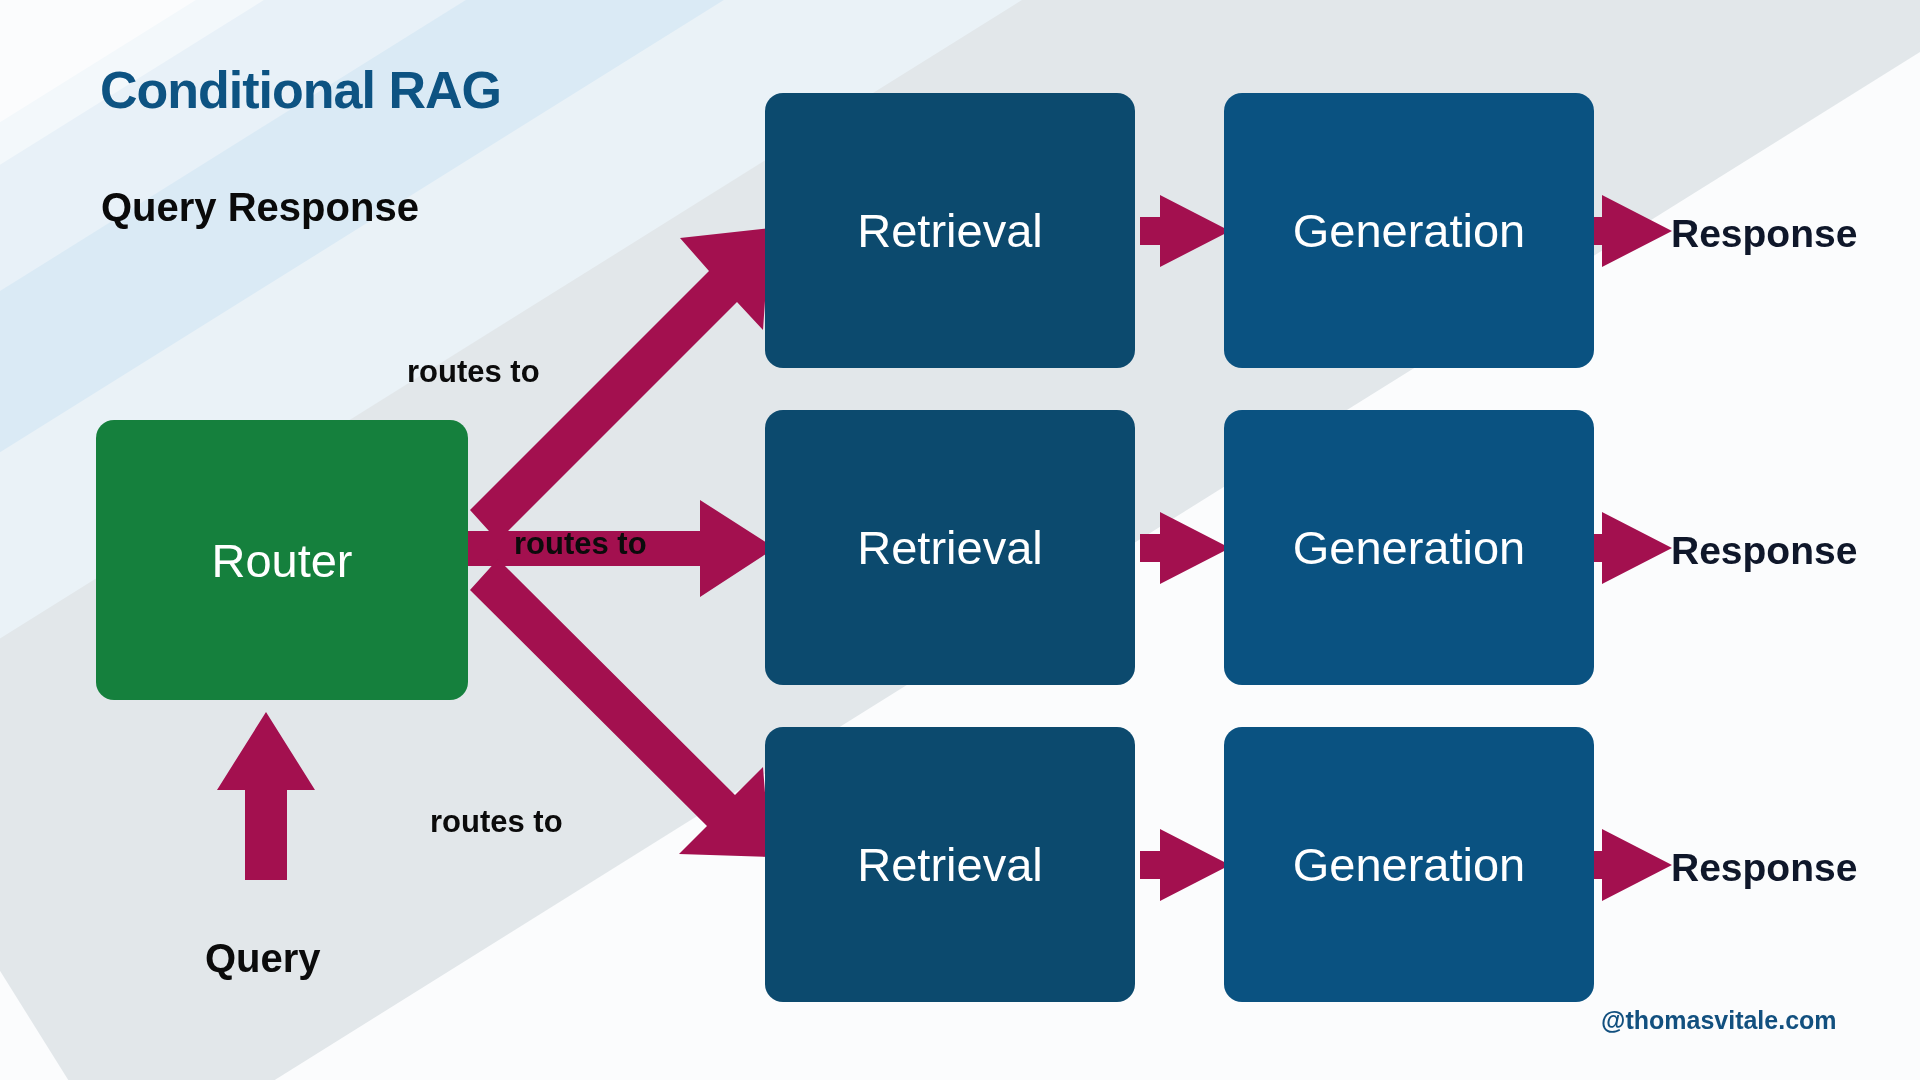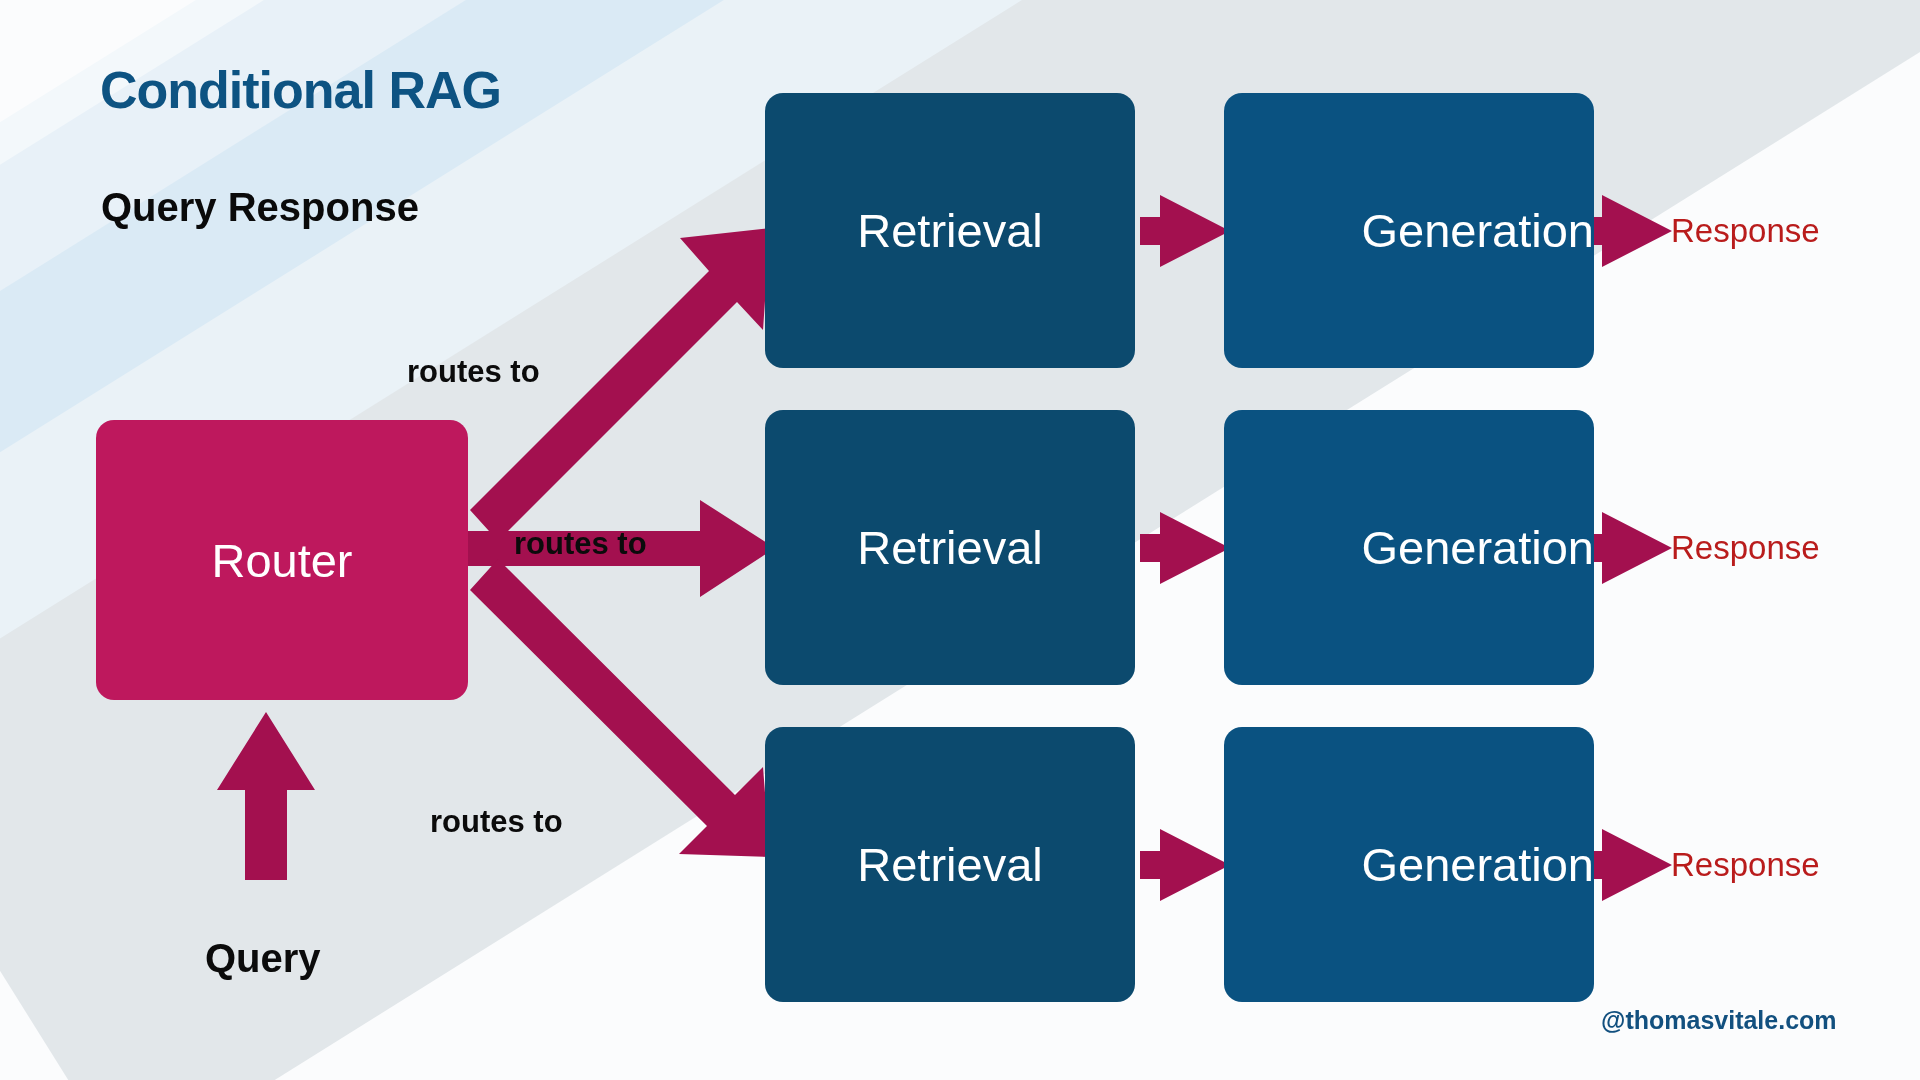"Generation" .node-generation { justify-content: flex-end -> none }
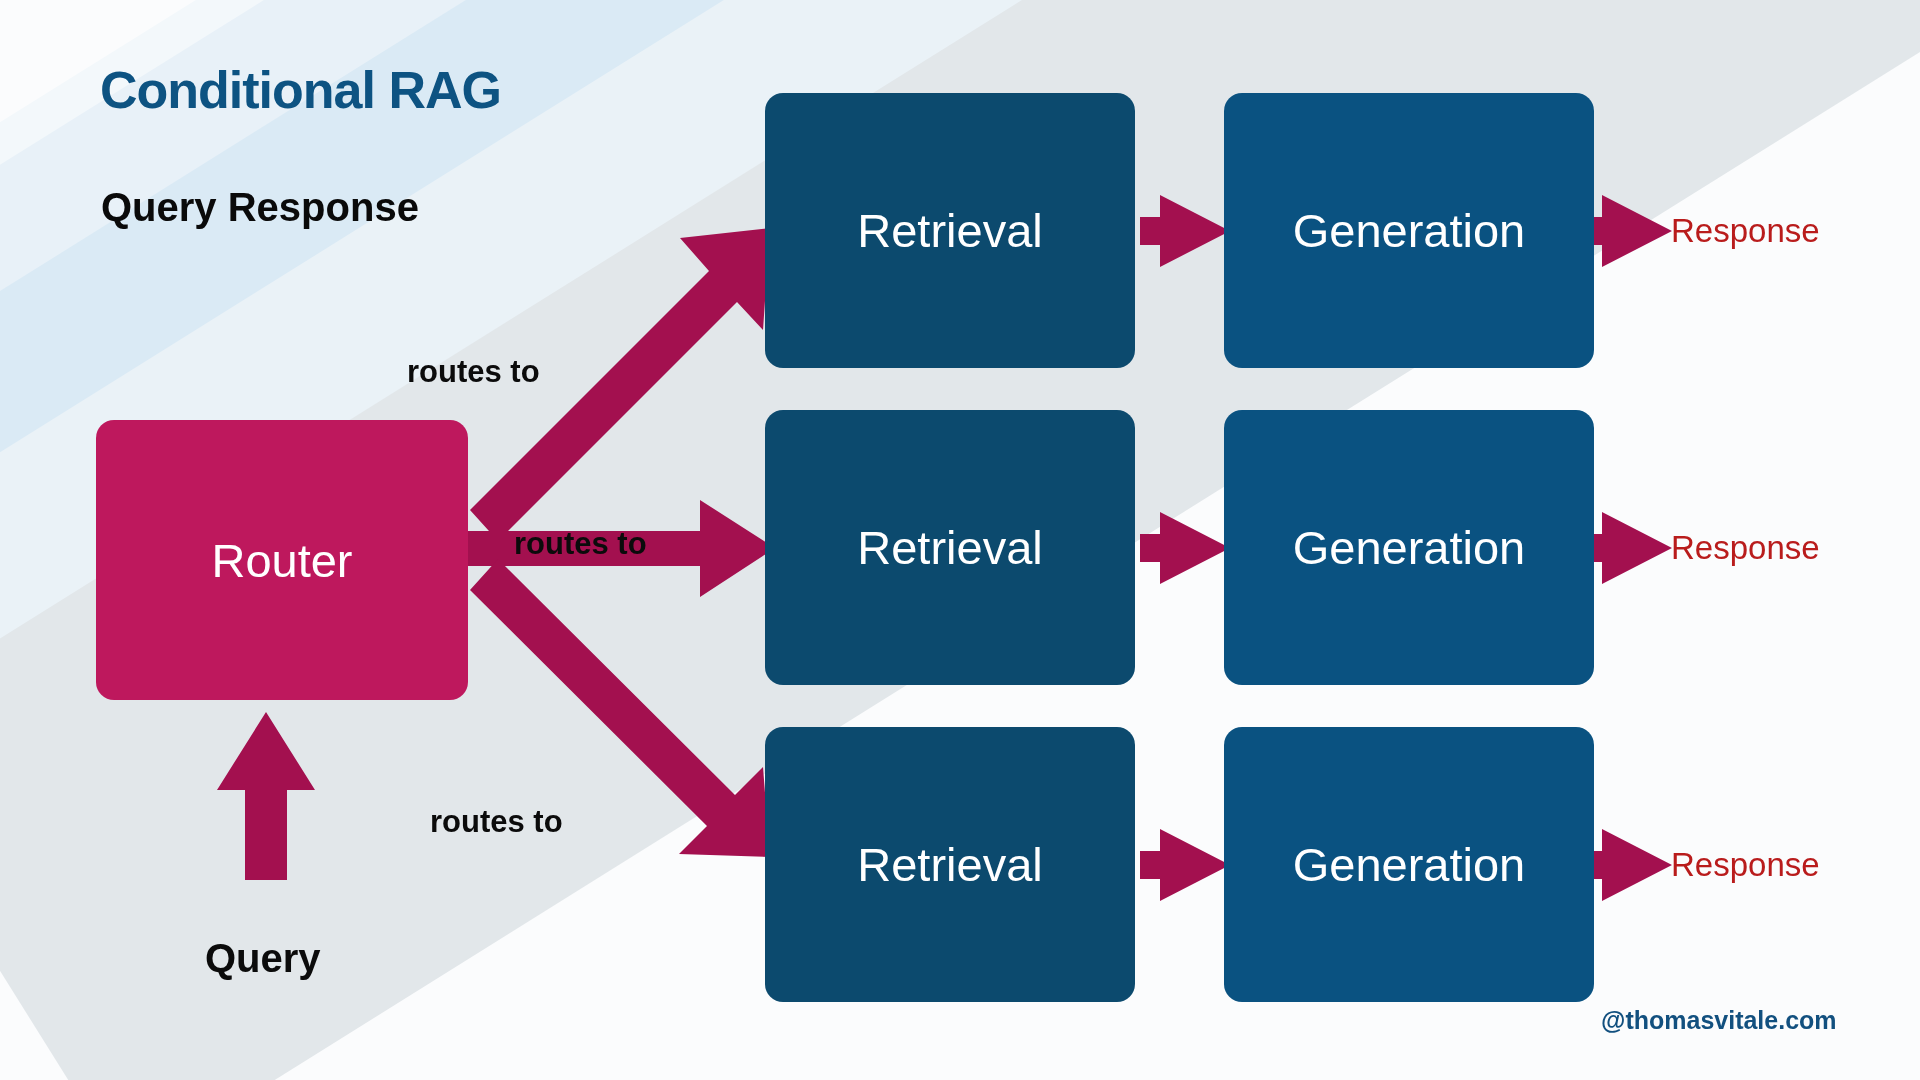"Response" .lbl-response { color: #b91c1c -> #0f172a; font-size: 33px -> 39px; font-weight: normal -> bold }
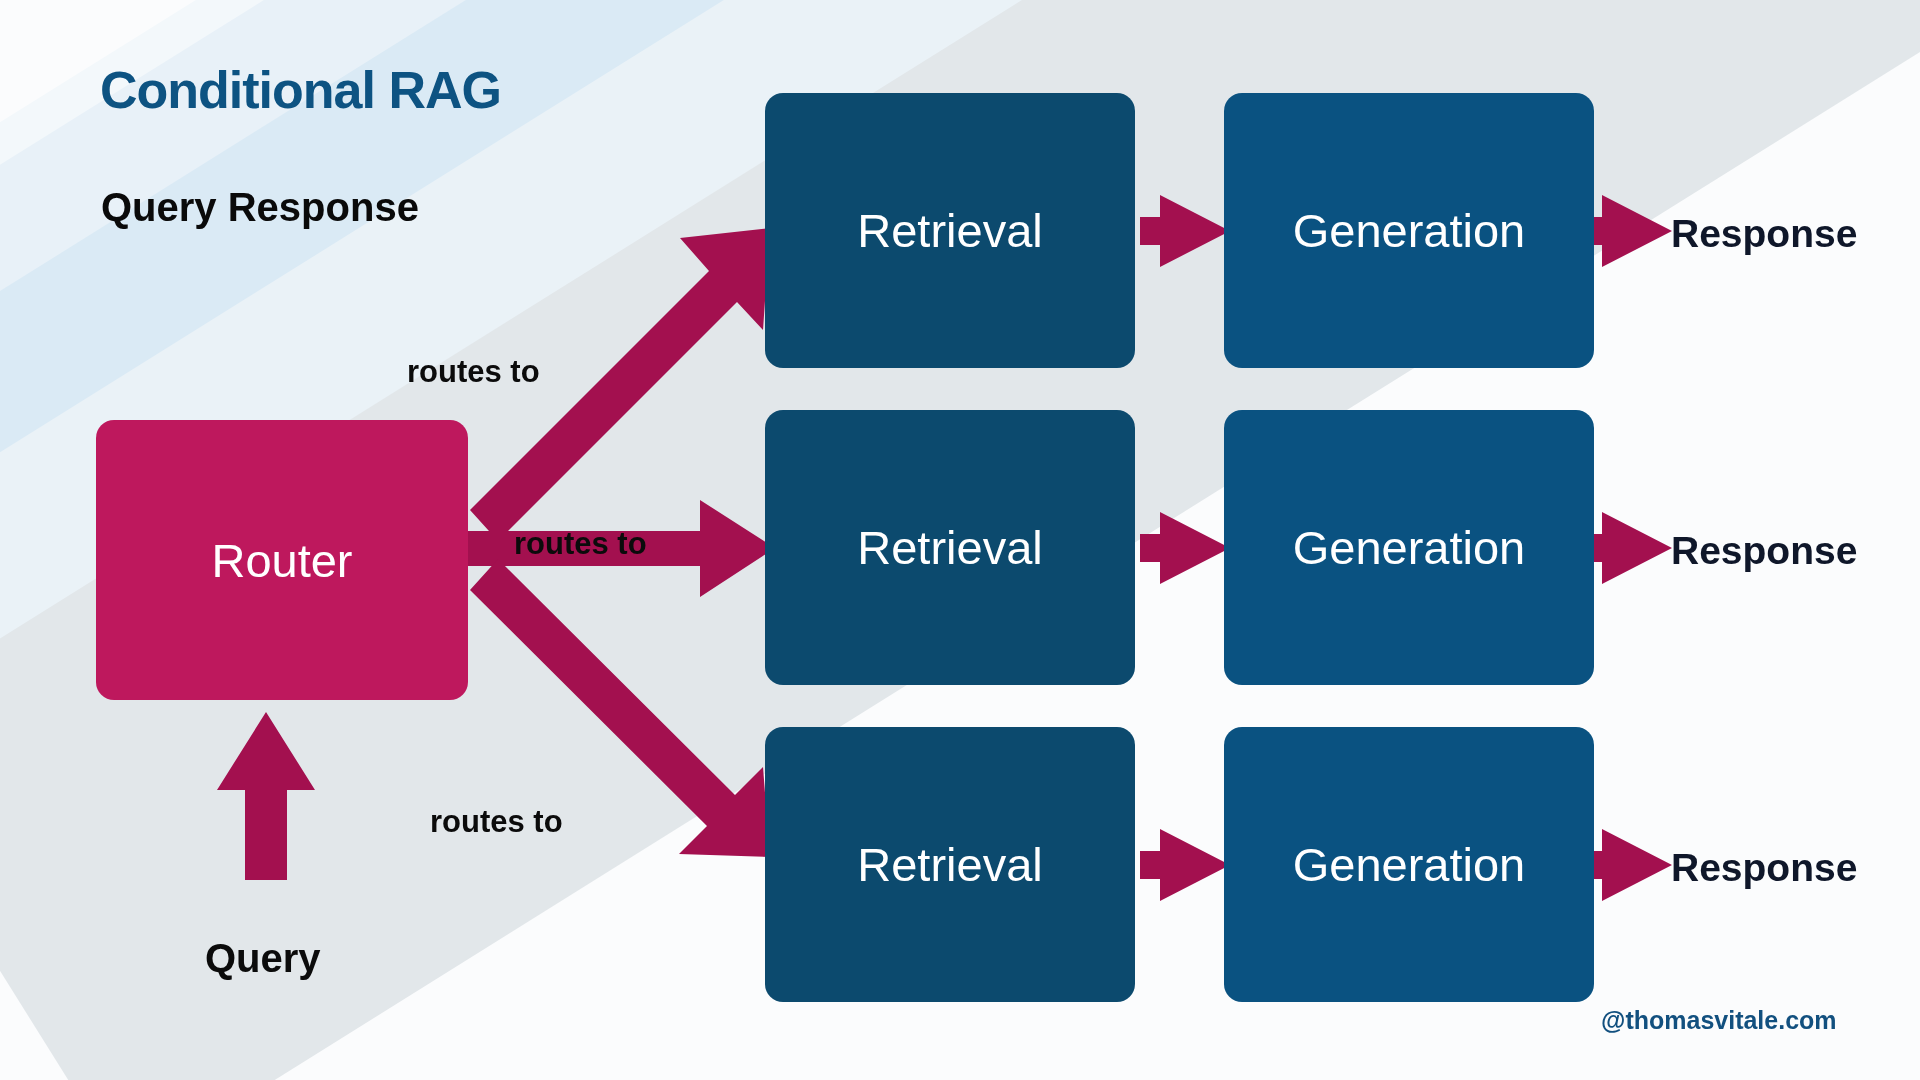"Router" .node-router { background: #be185d -> #15803d }
